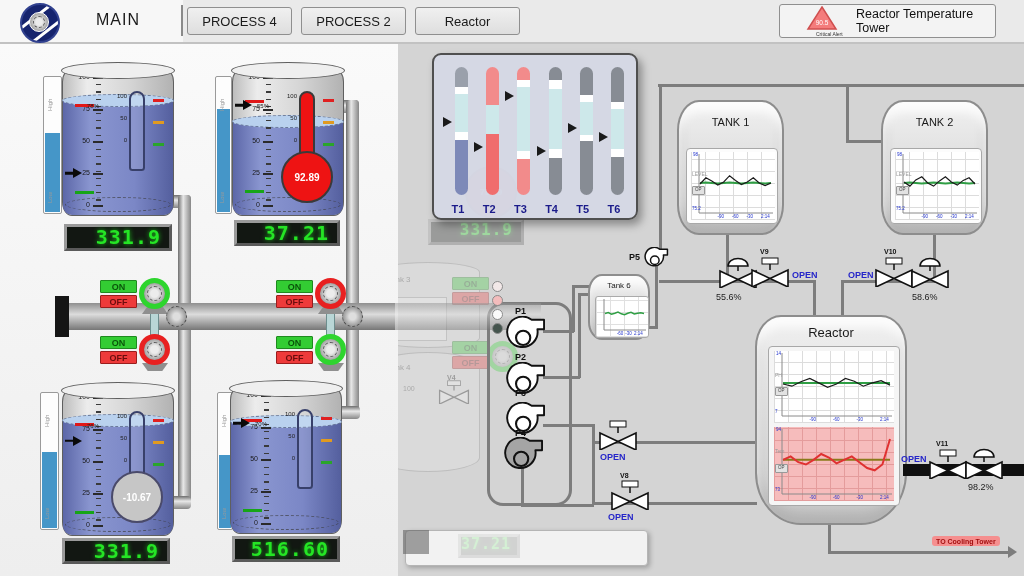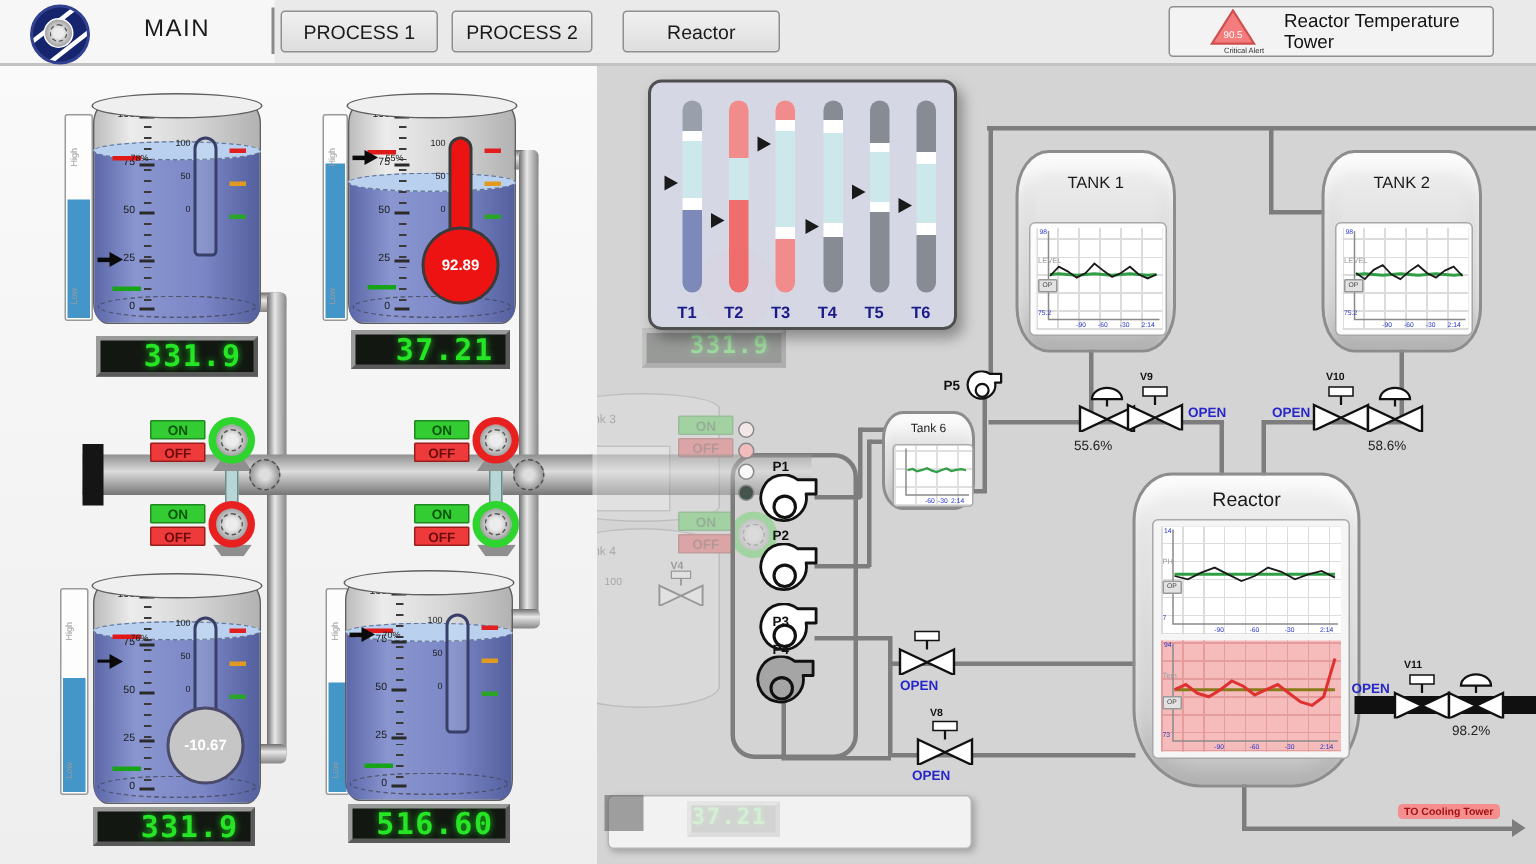"PROCESS 1" div.tab-btn { text: 1 -> 4 }
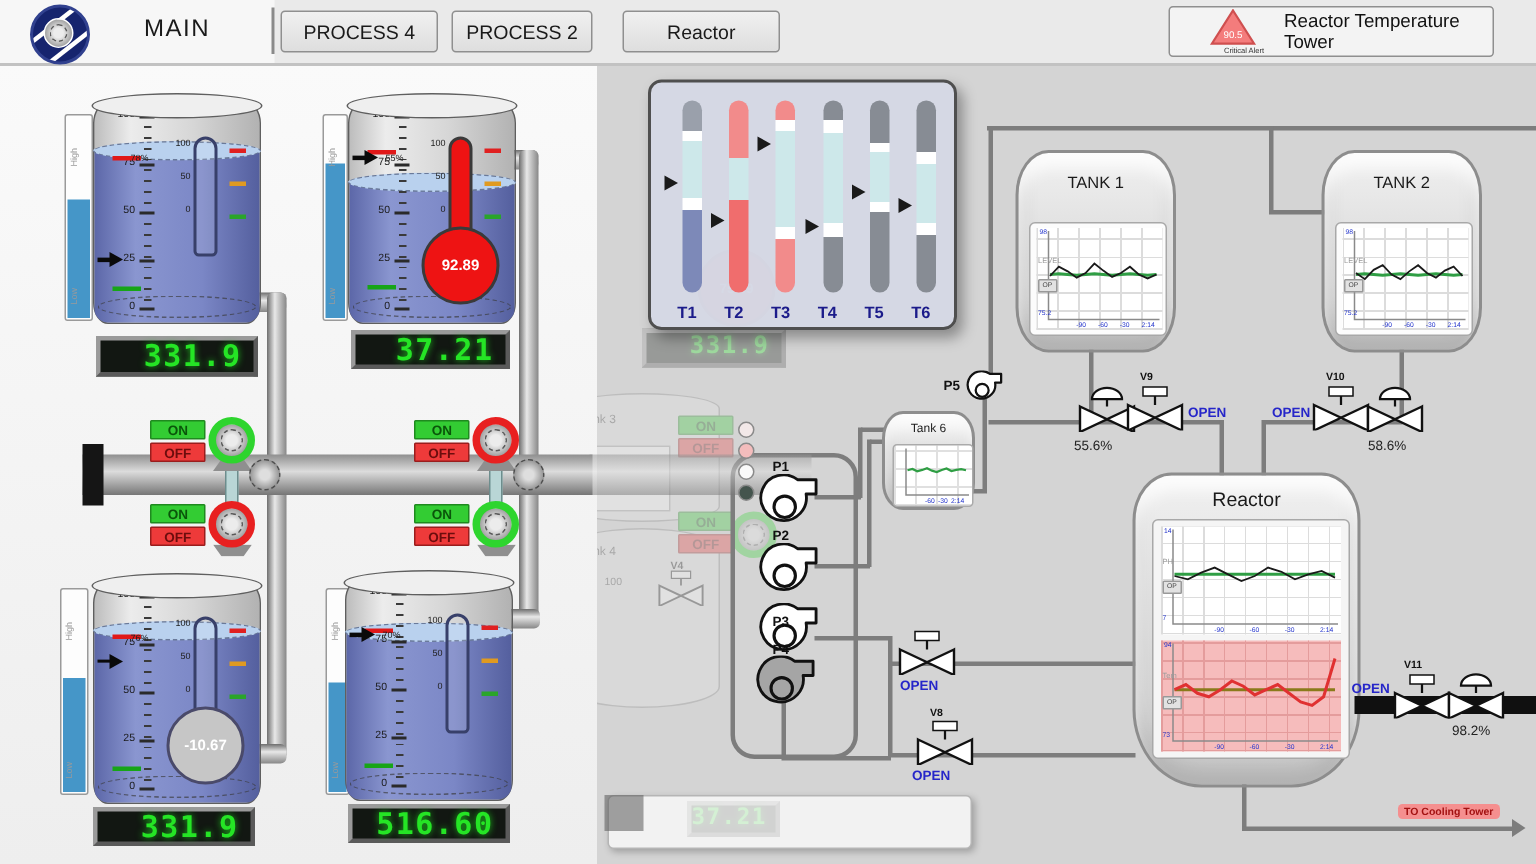"PROCESS 2" div.tab-btn { width: 94px -> 105px }
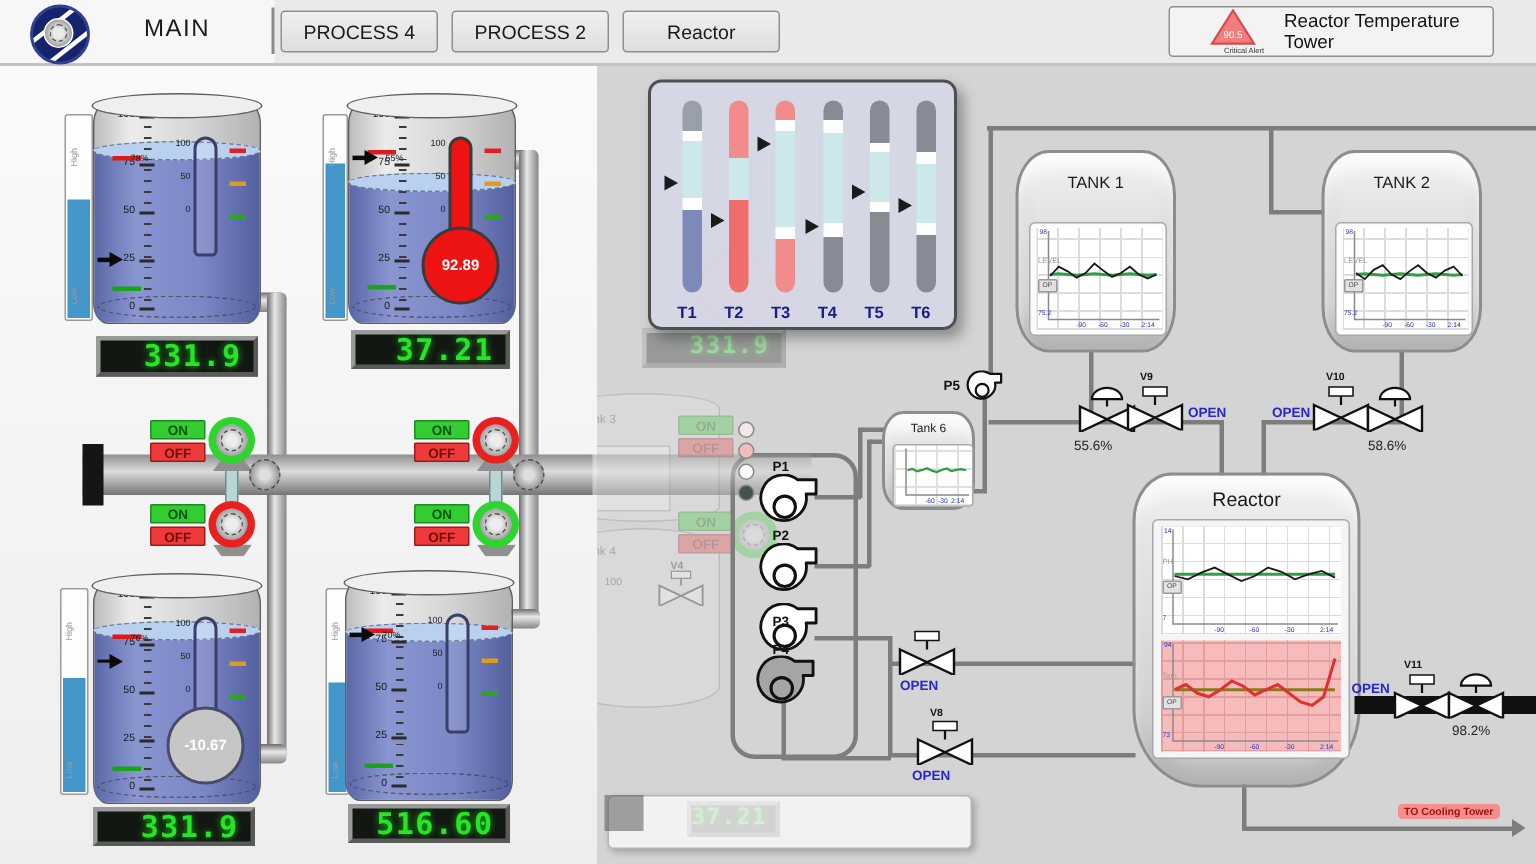"P3" div.pump-label { top: 409px -> 388px }
